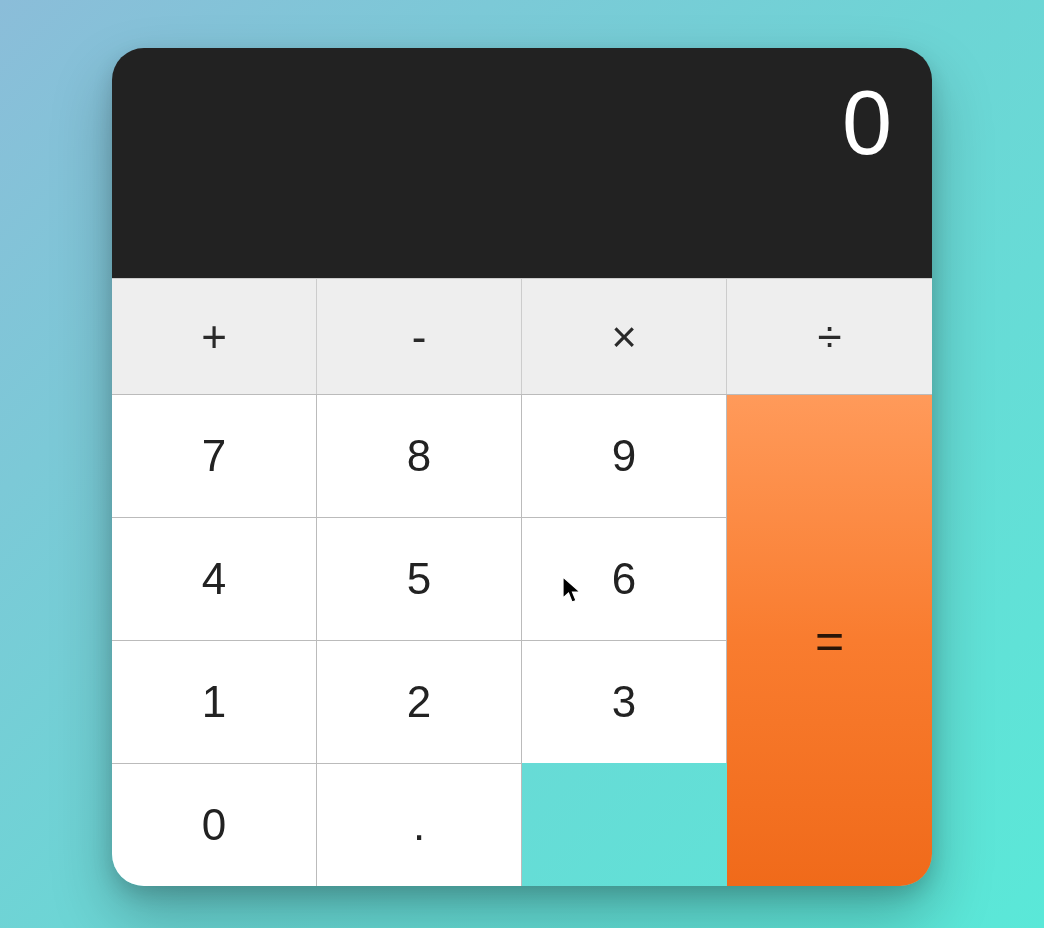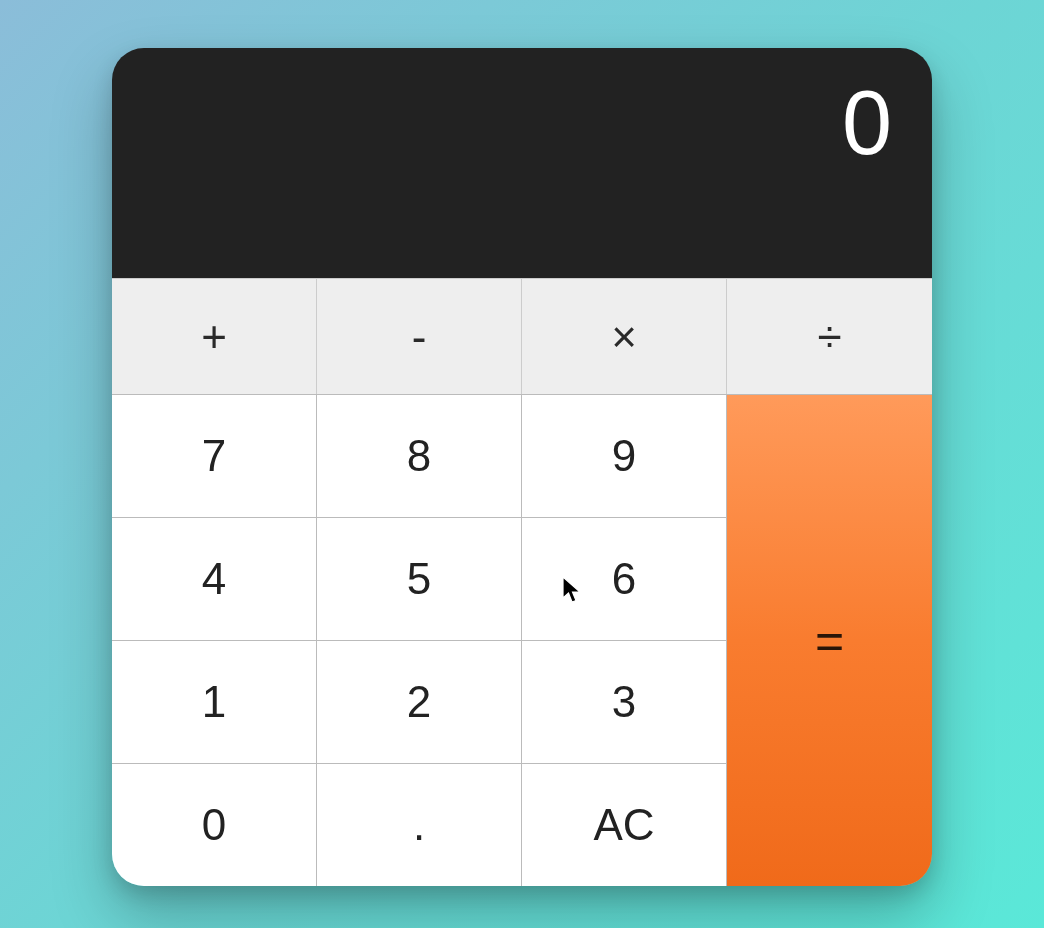"AC" button.num-btn { html: <button>AC</button> -> none }
